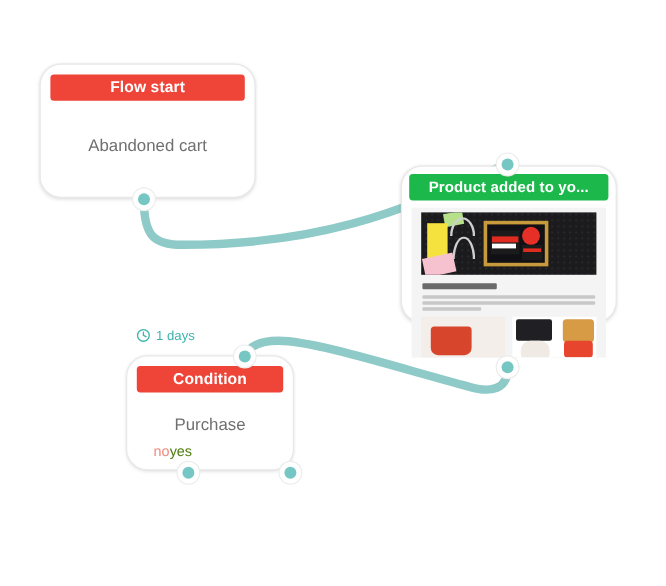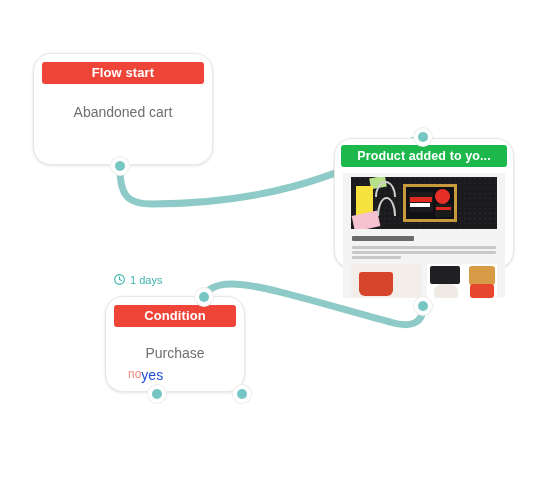"Abandoned cart" #flow-start-node .node-body { margin-top: 20px -> 29px }
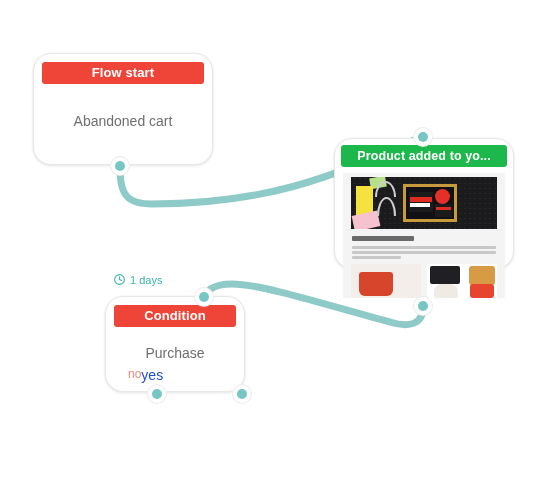"yes" .branch-yes { color: #1d4ed8 -> #4d7c0f; font-size: 14px -> 12px }
